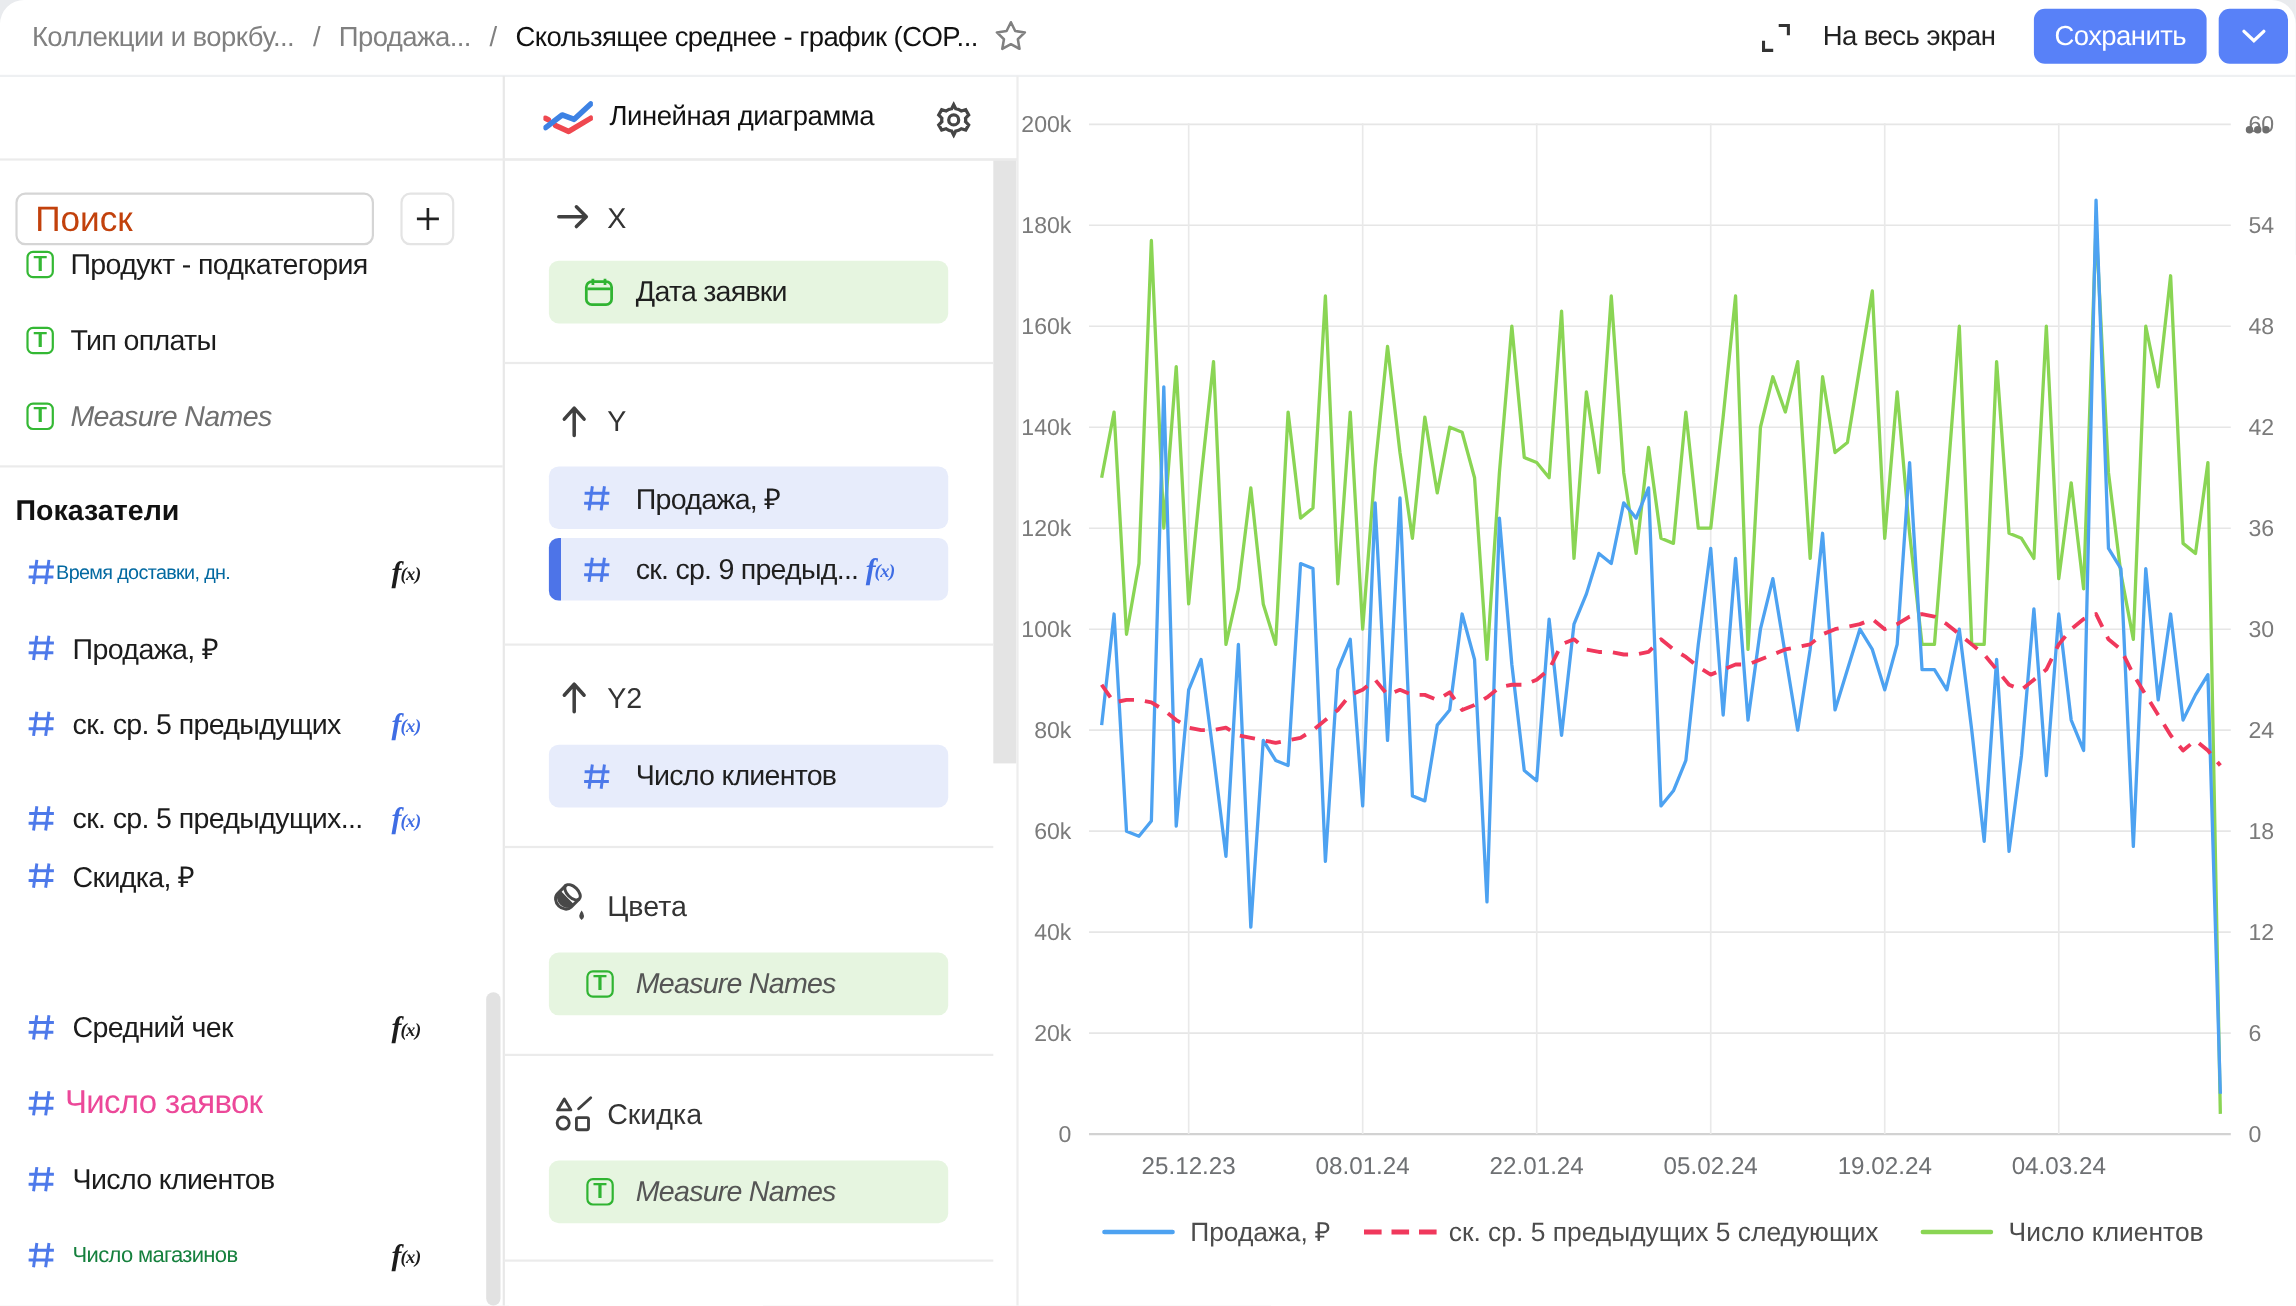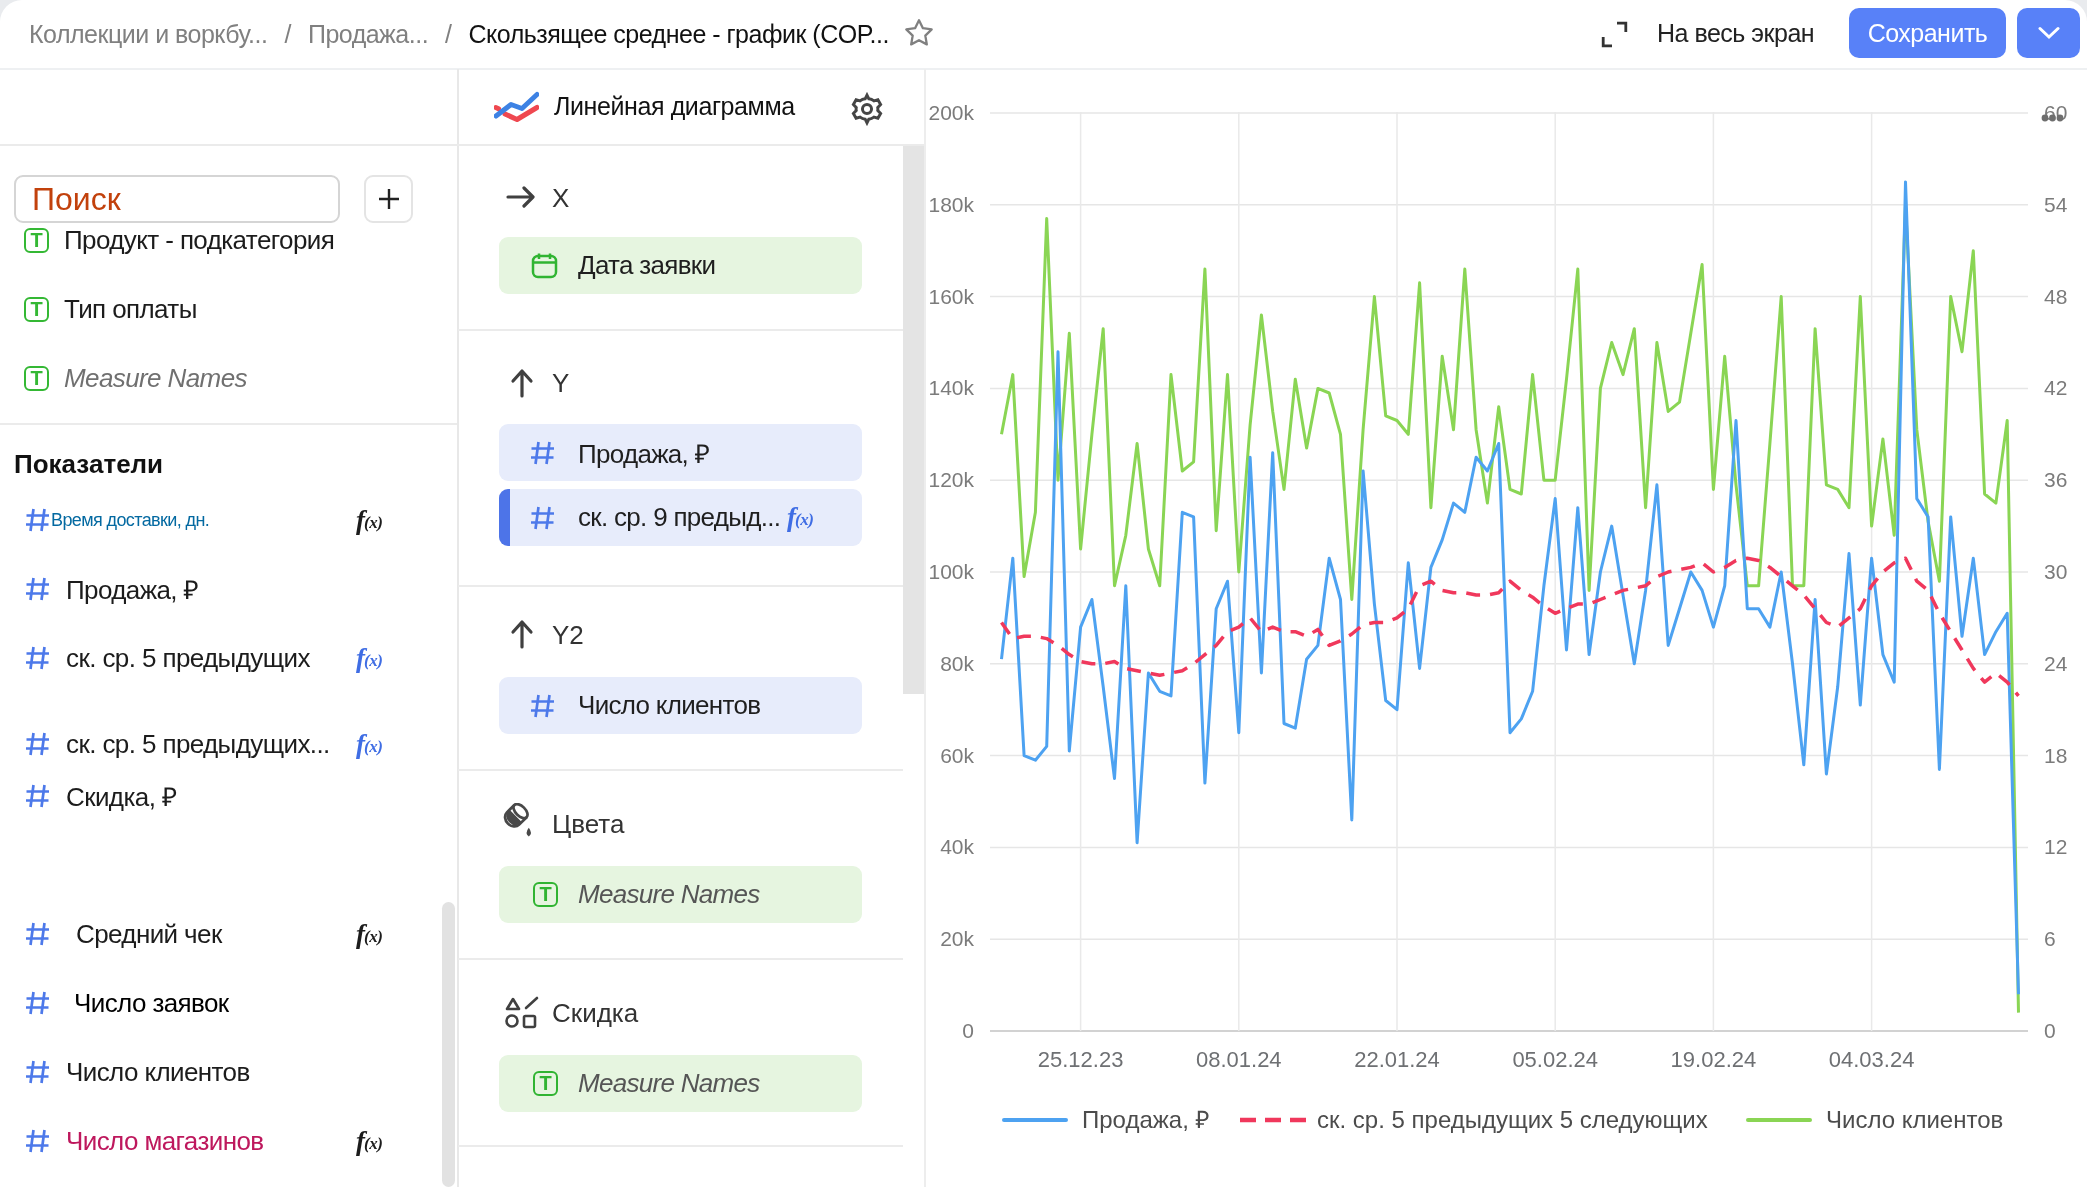"Средний чек" span { margin-left: 25px -> 15px }
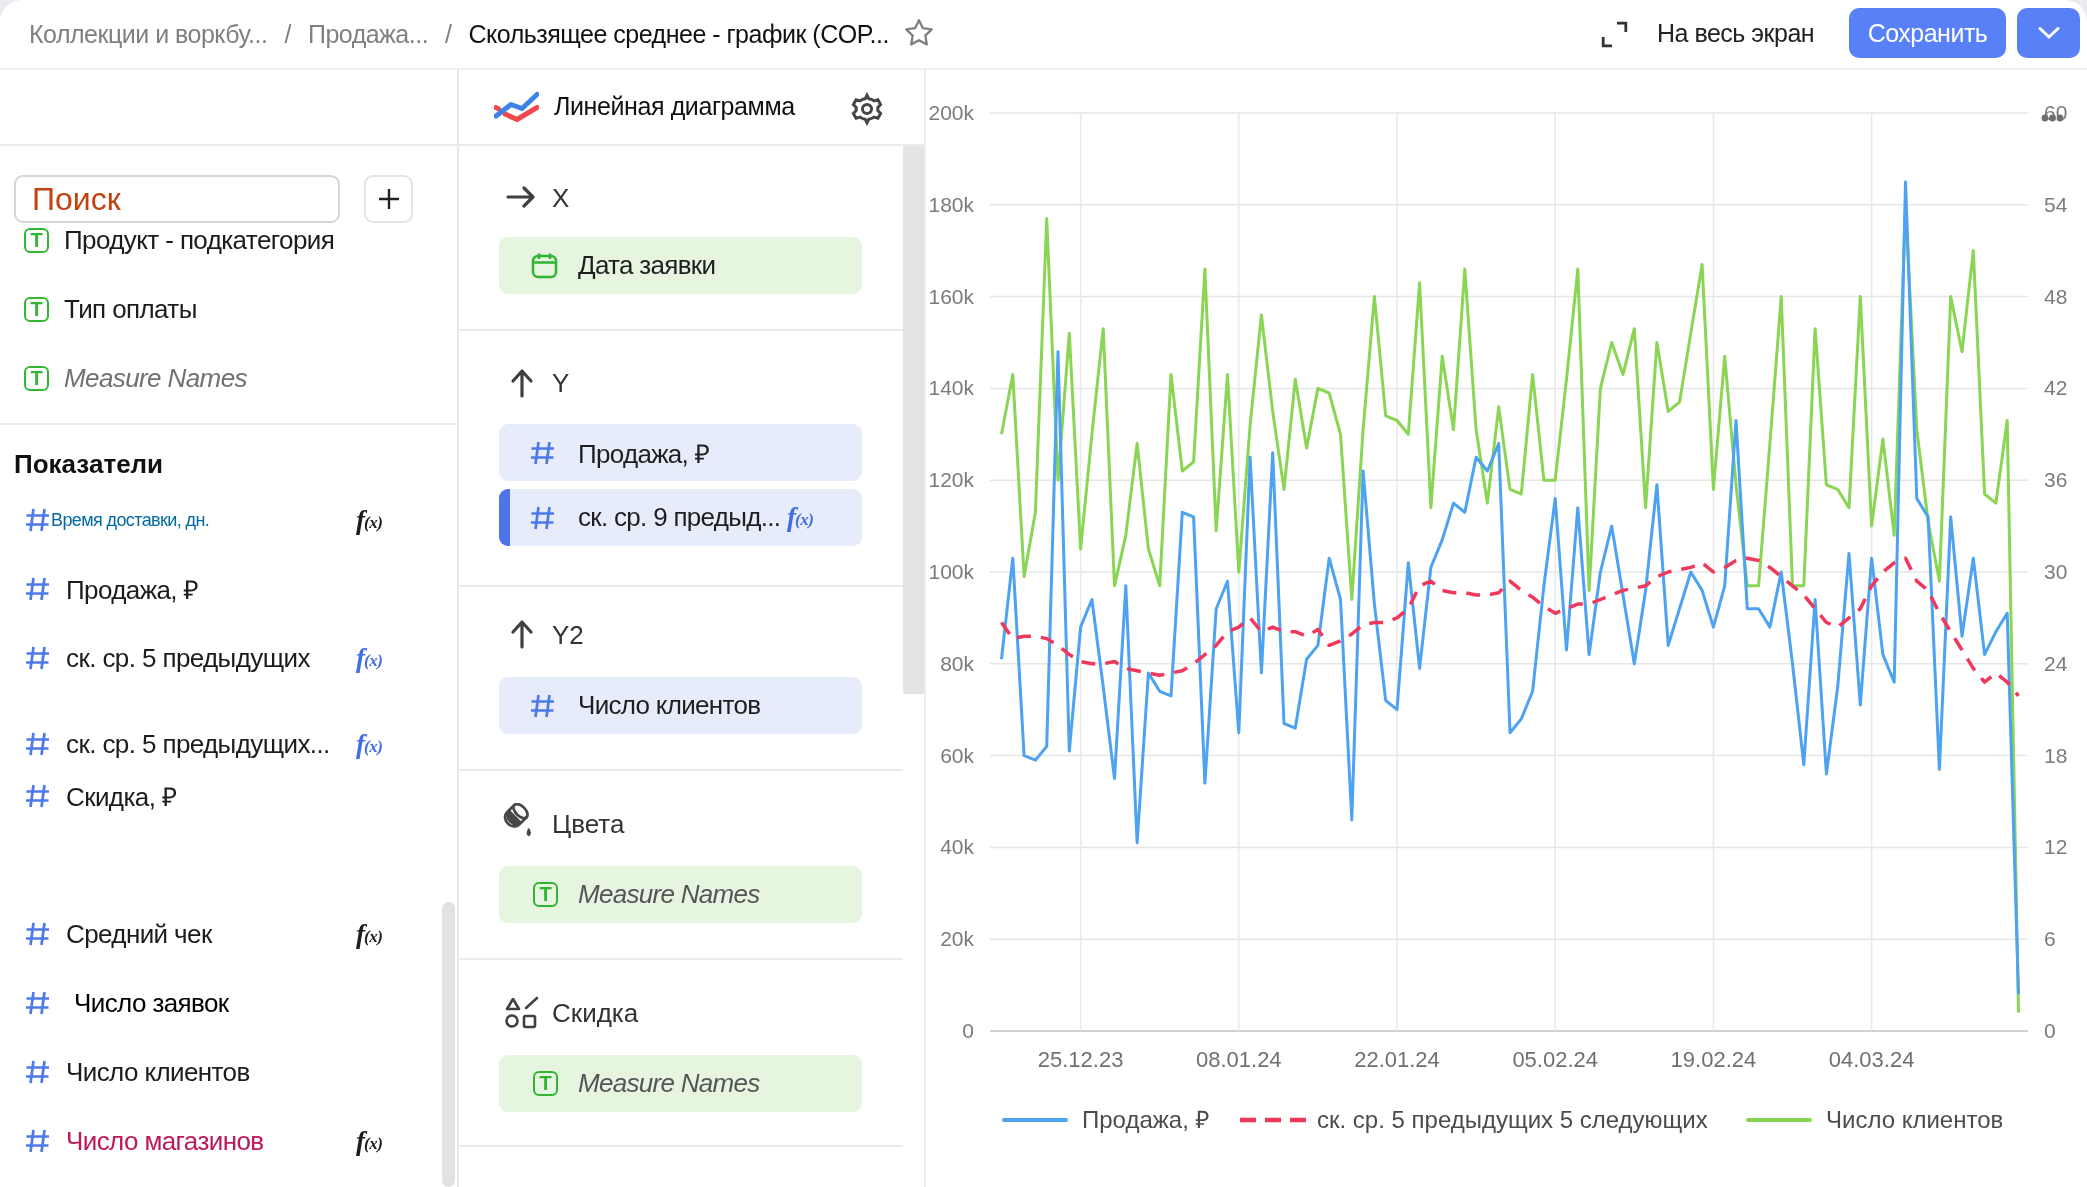"Число заявок" span { color: #000000 -> #ec4899; font-size: 26px -> 30px; margin-left: 23px -> 8px }
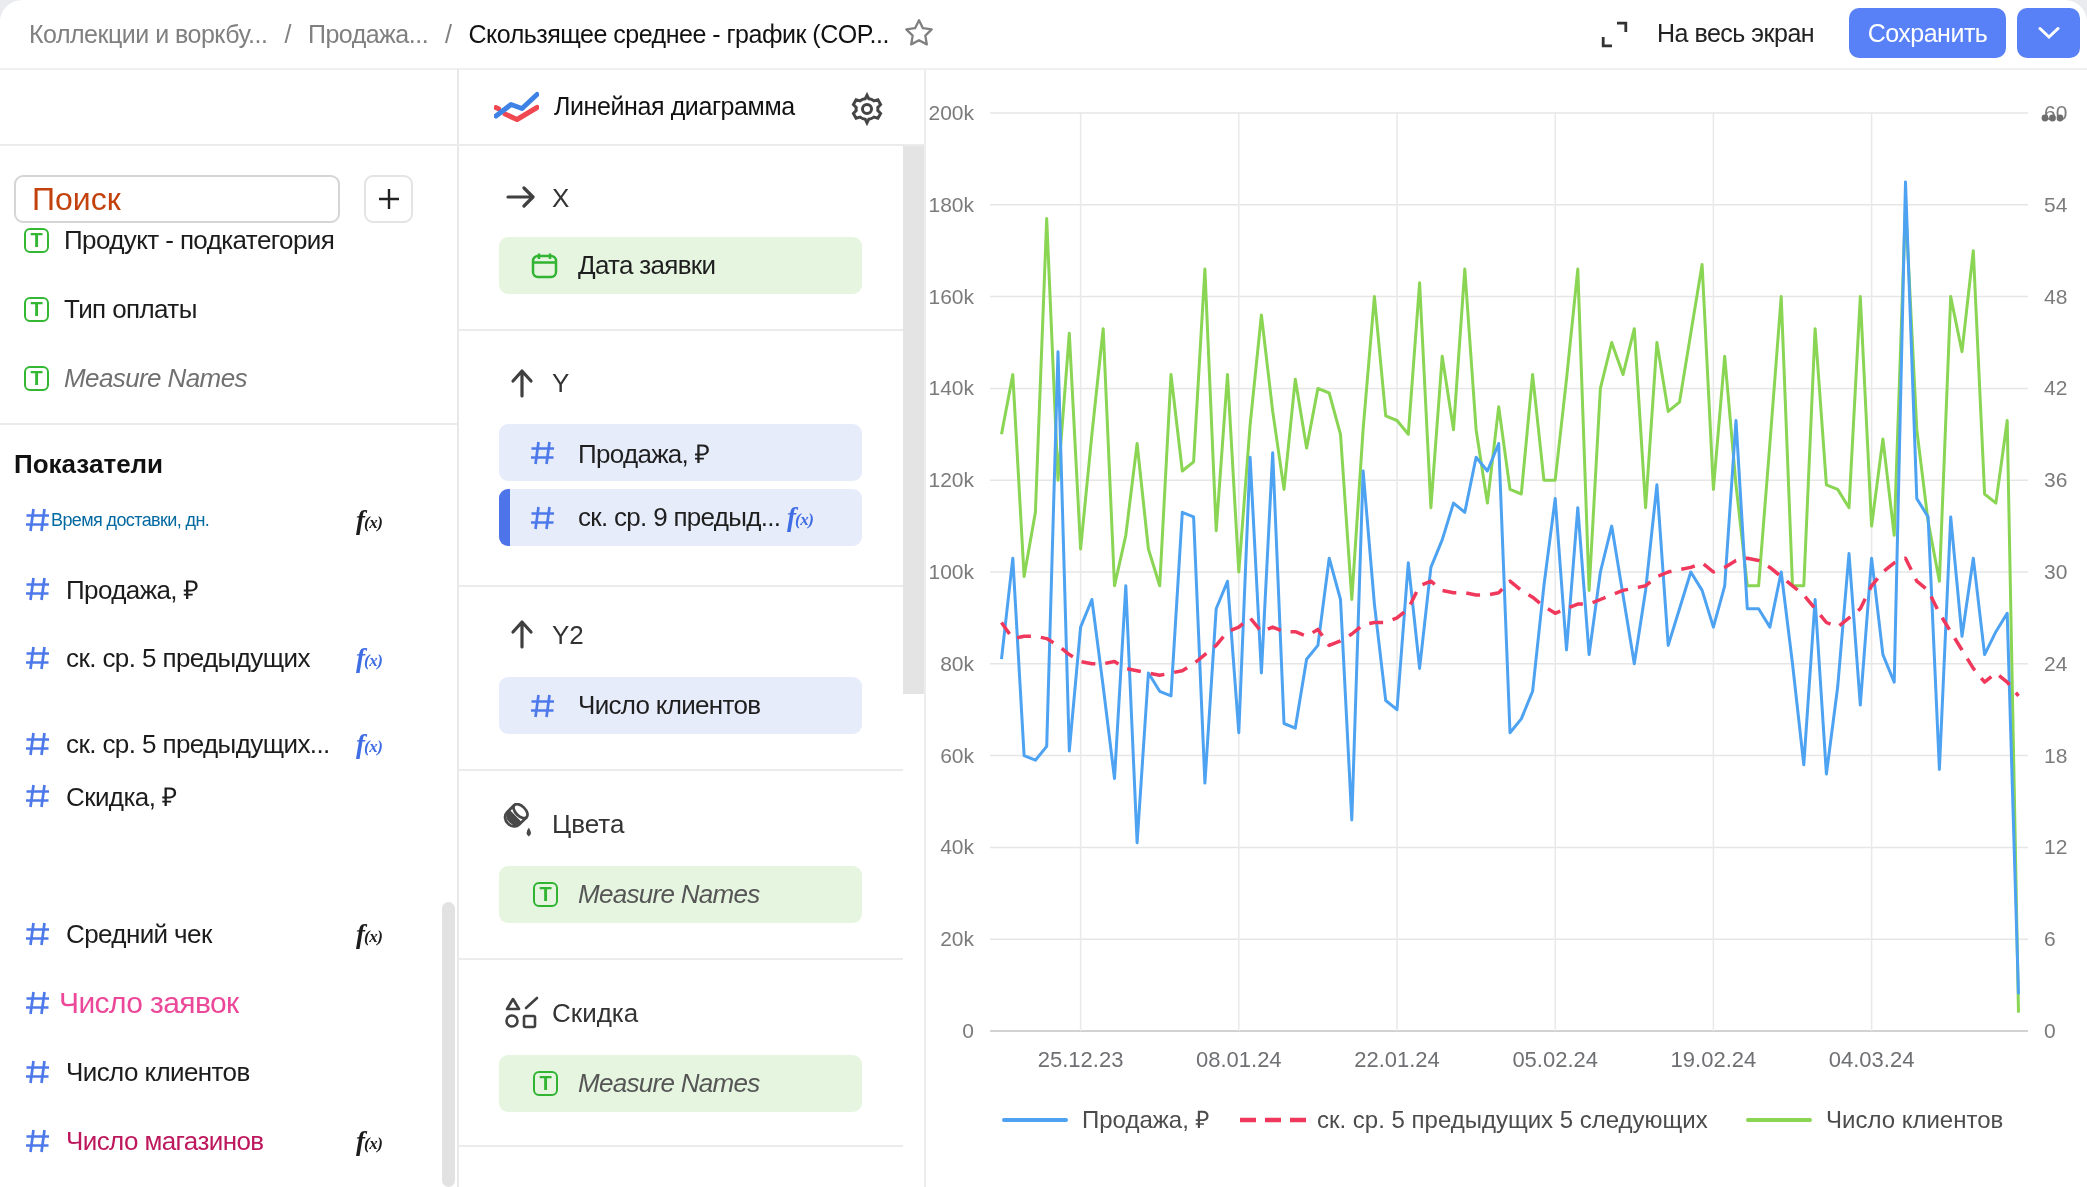"Число магазинов" span { color: #be185d -> #15803d; font-size: 26px -> 20px }
